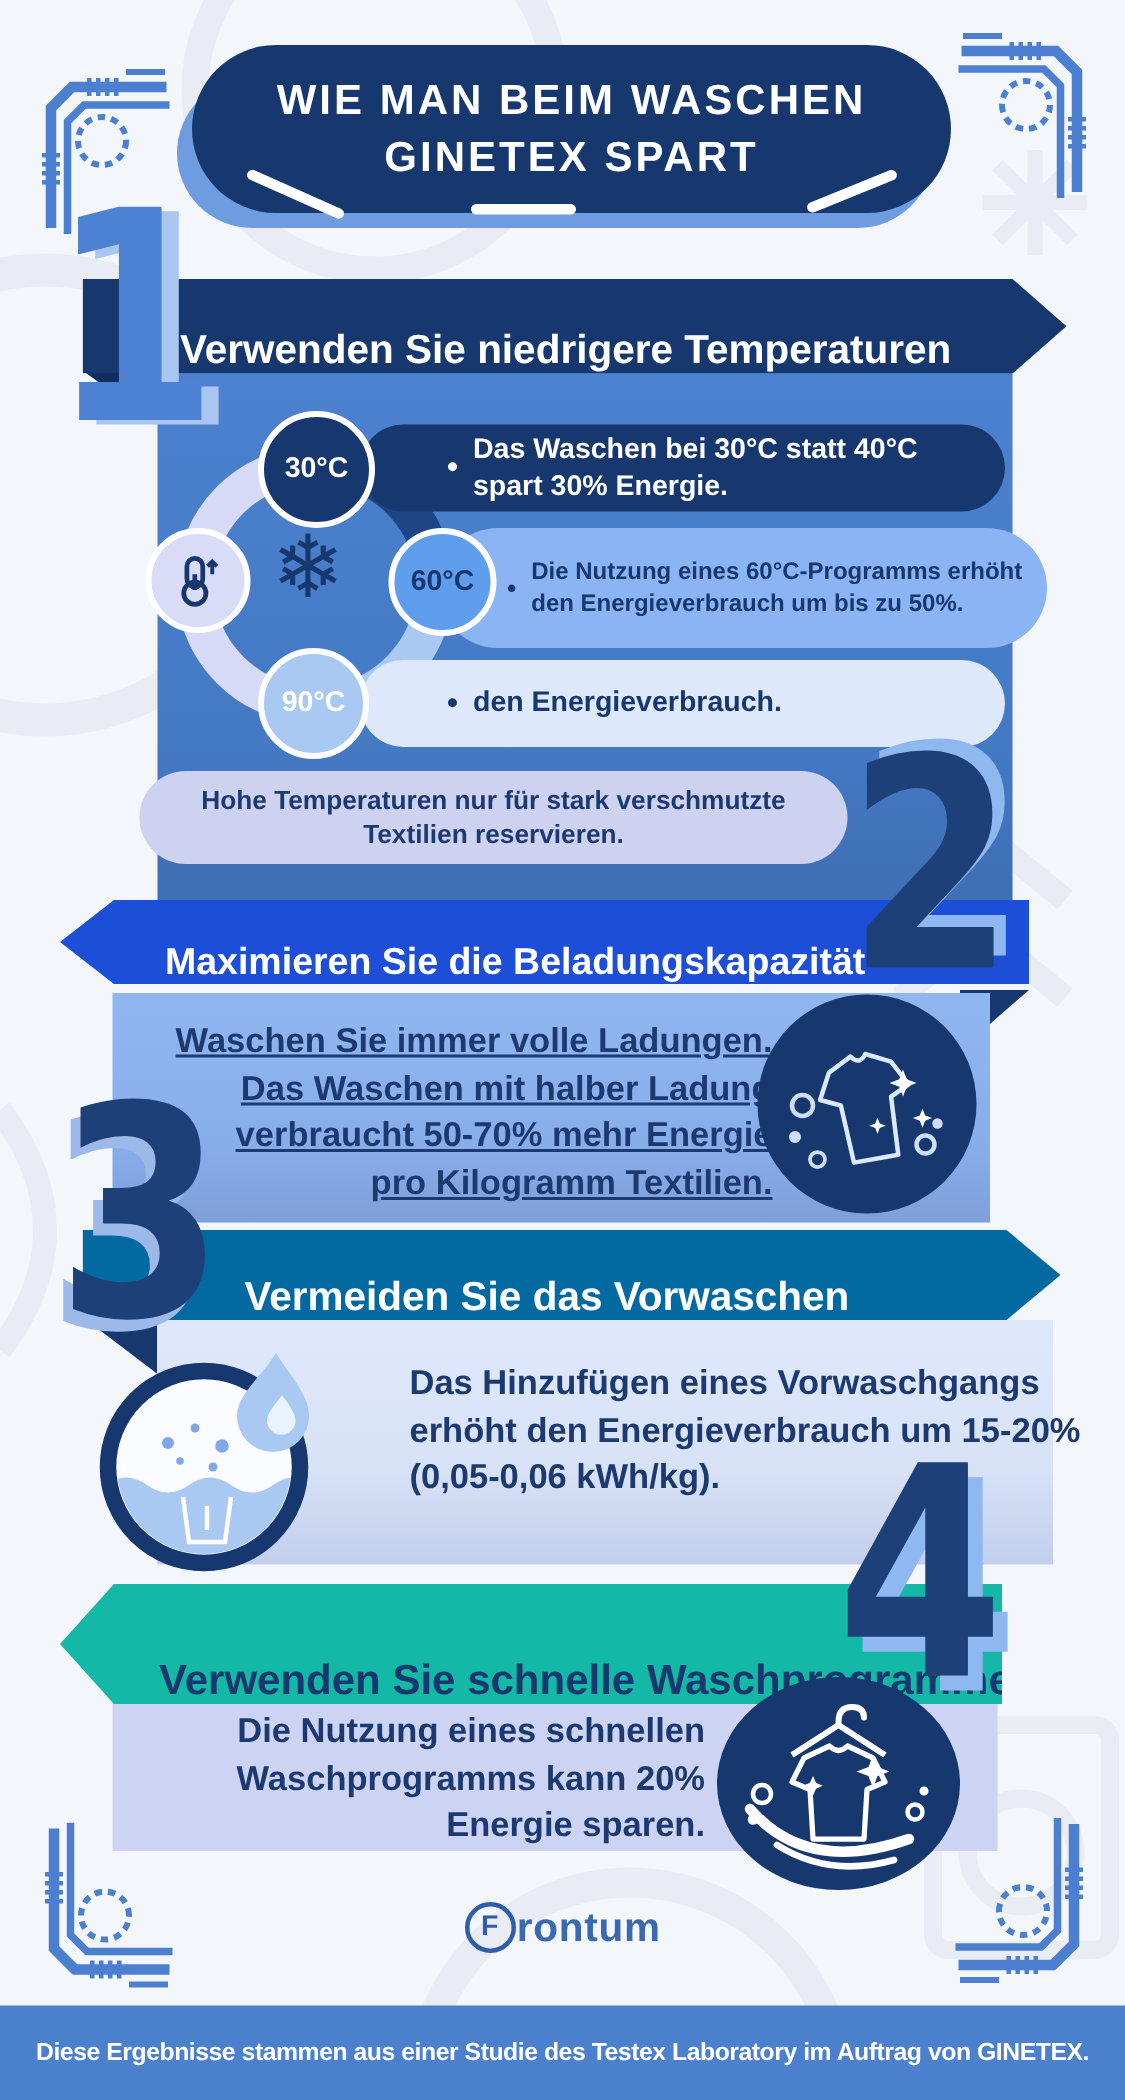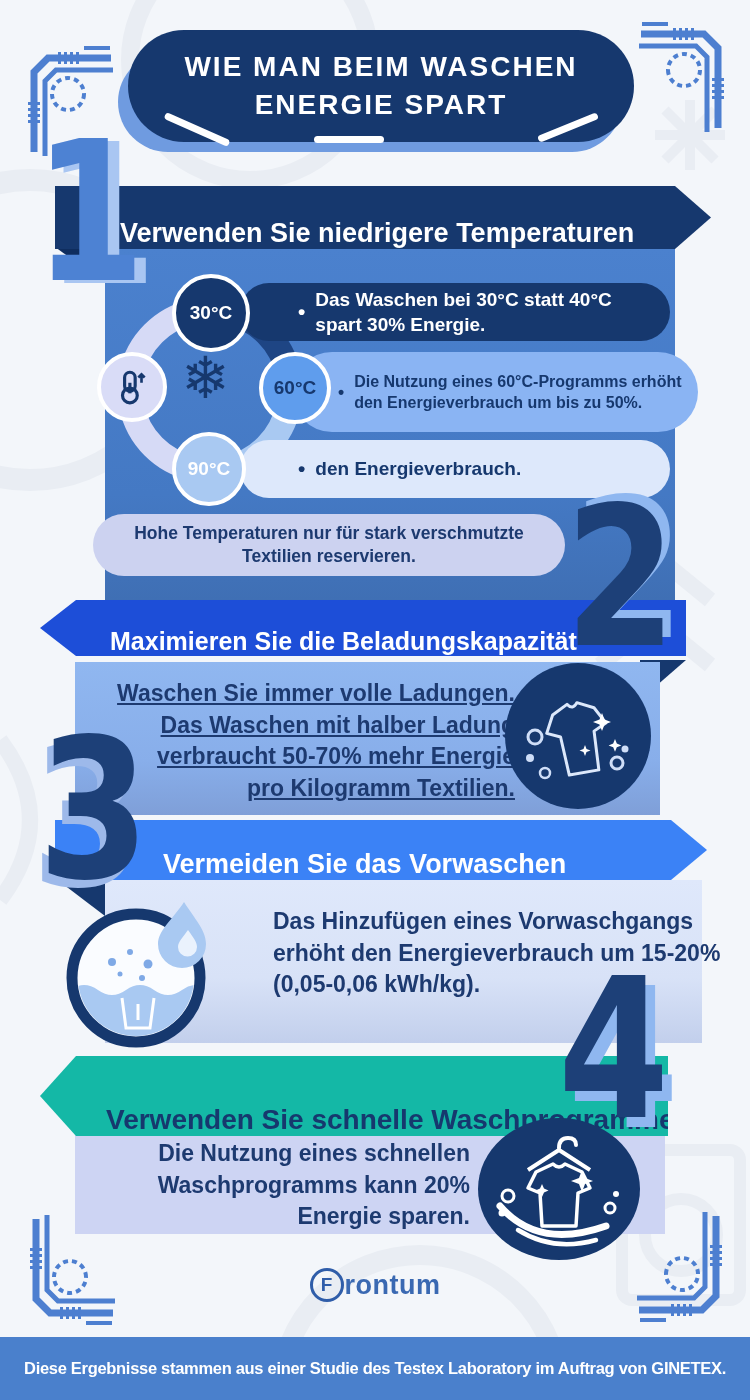"ENERGIE SPART" div.title-line { text: ENERGIE -> GINETEX }
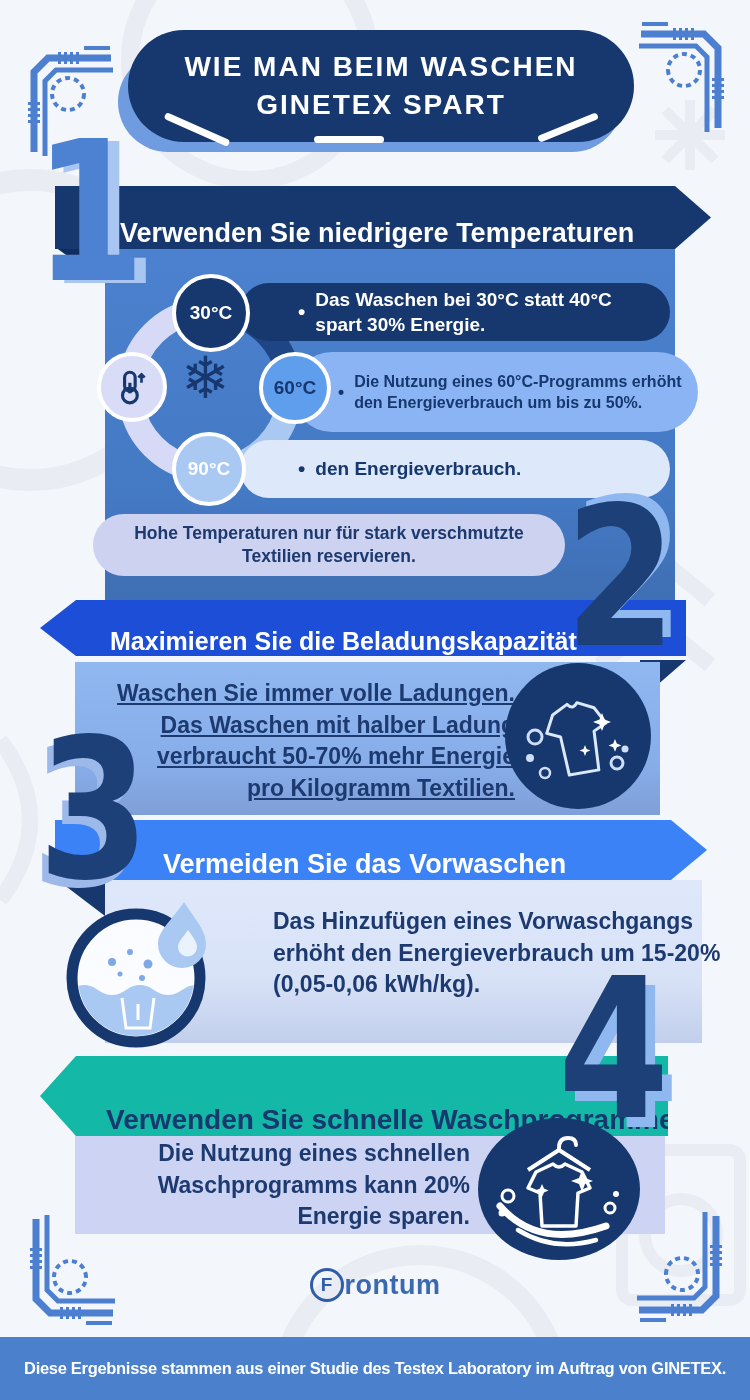"Vermeiden Sie das Vorwaschen" #banner3 { background: #3b82f6 -> #0369a1 }
